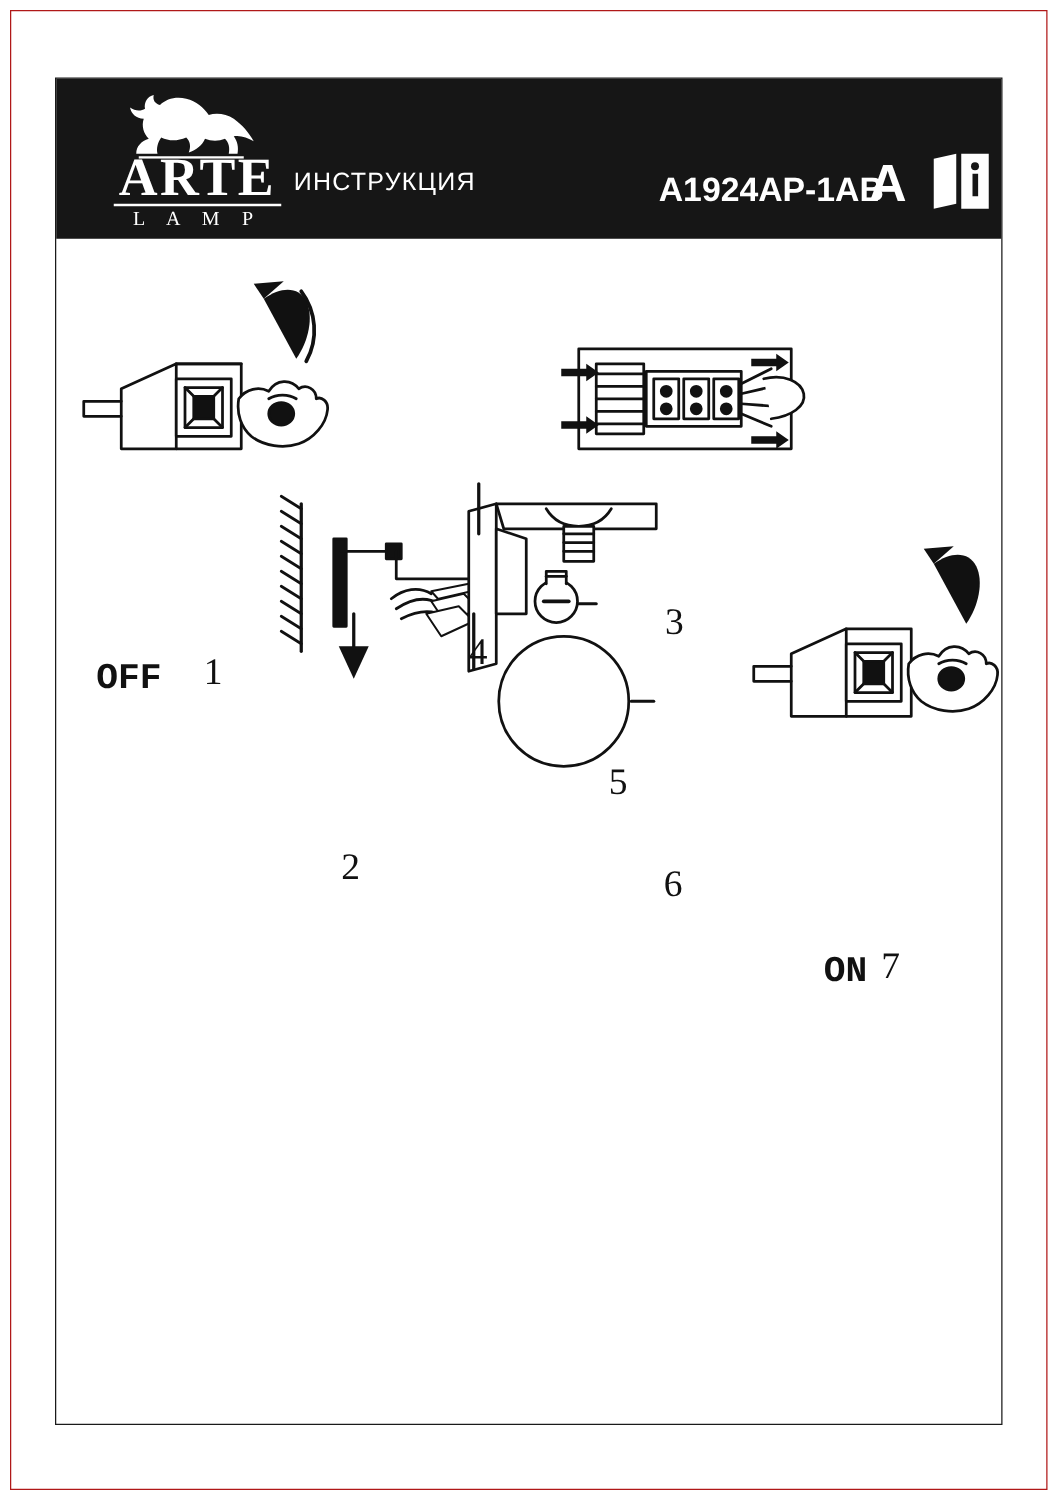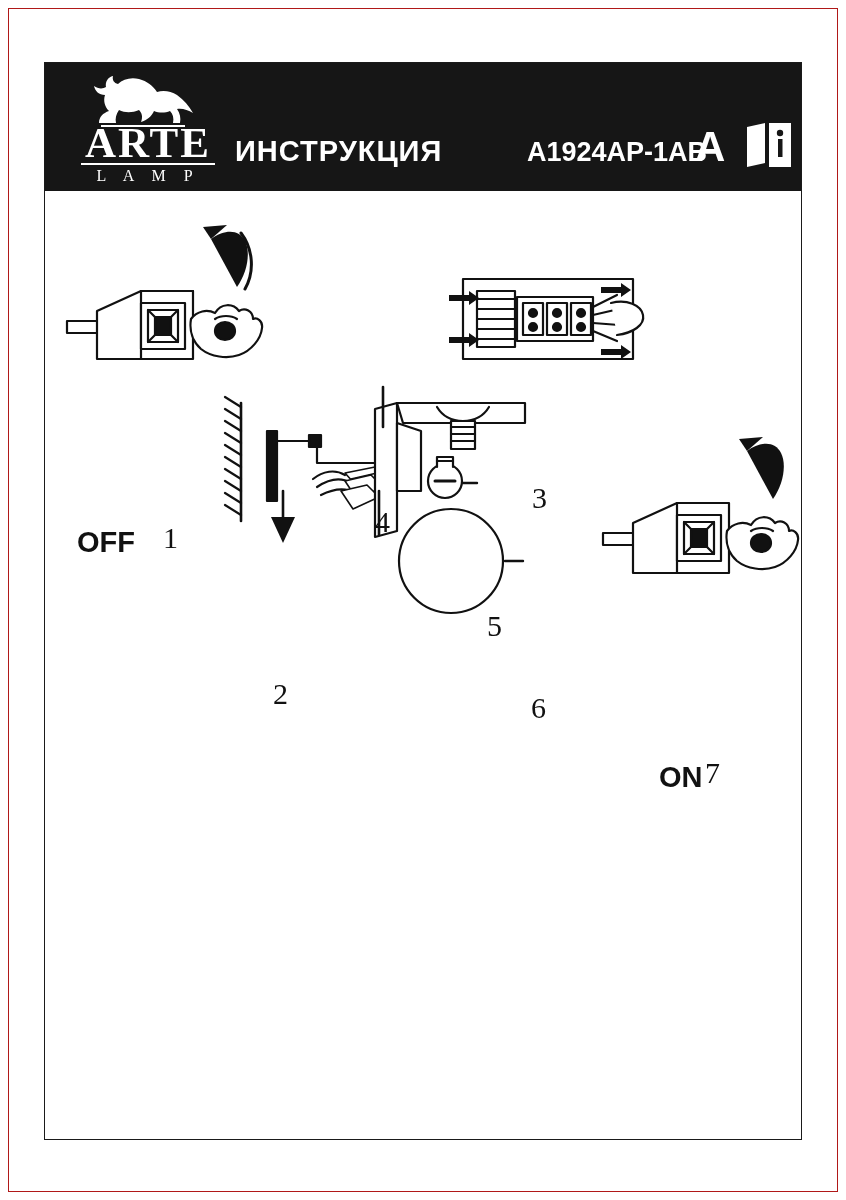"ARTE" .logo-block { left: 18px -> 28px }
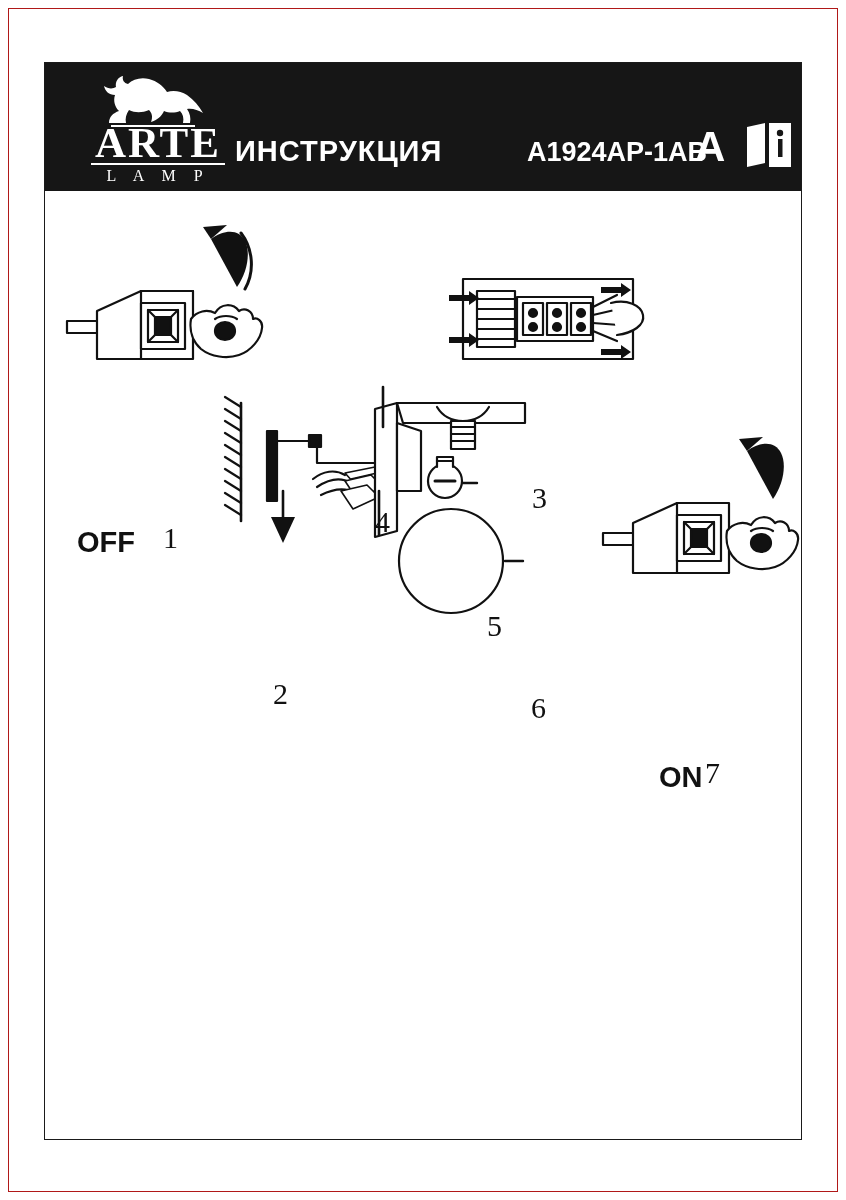"ИНСТРУКЦИЯ" .title-ru { font-size: 29px -> 20px; font-weight: bold -> normal }
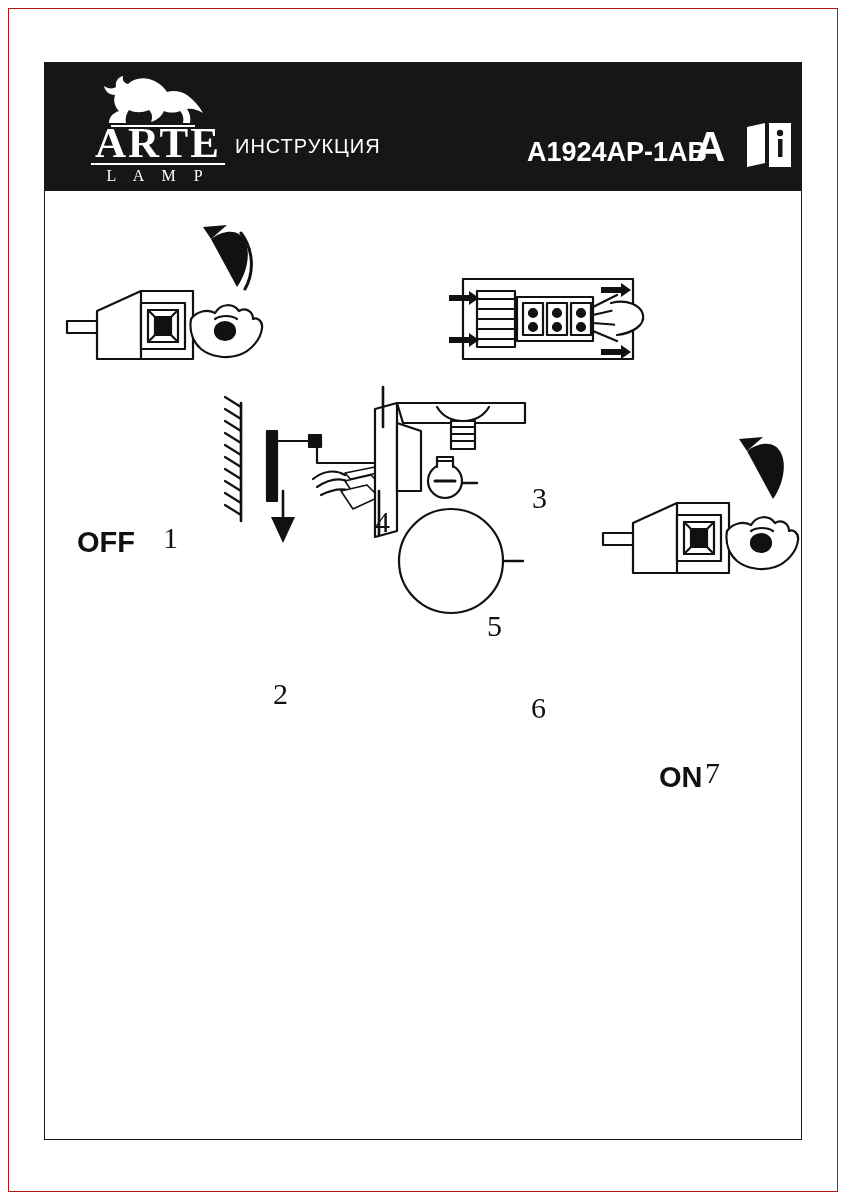"OFF" .lbl-word { font-family: Liberation Sans, sans-serif -> Liberation Mono, monospace }
